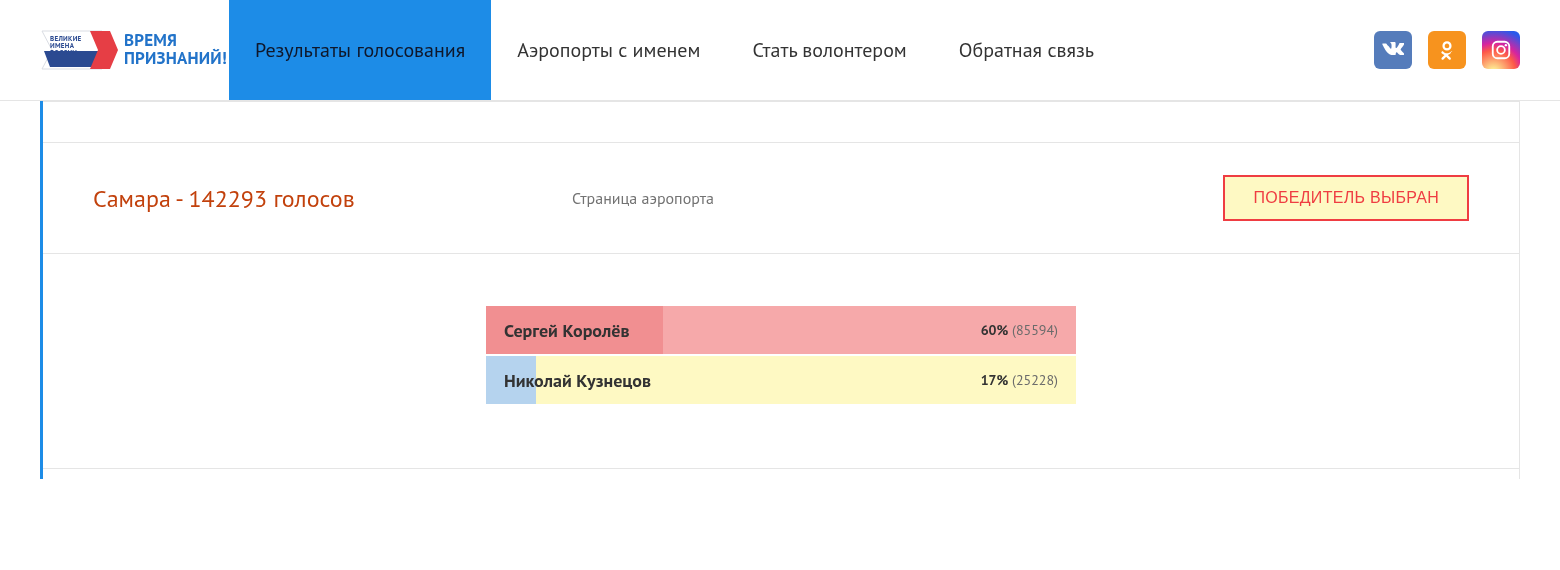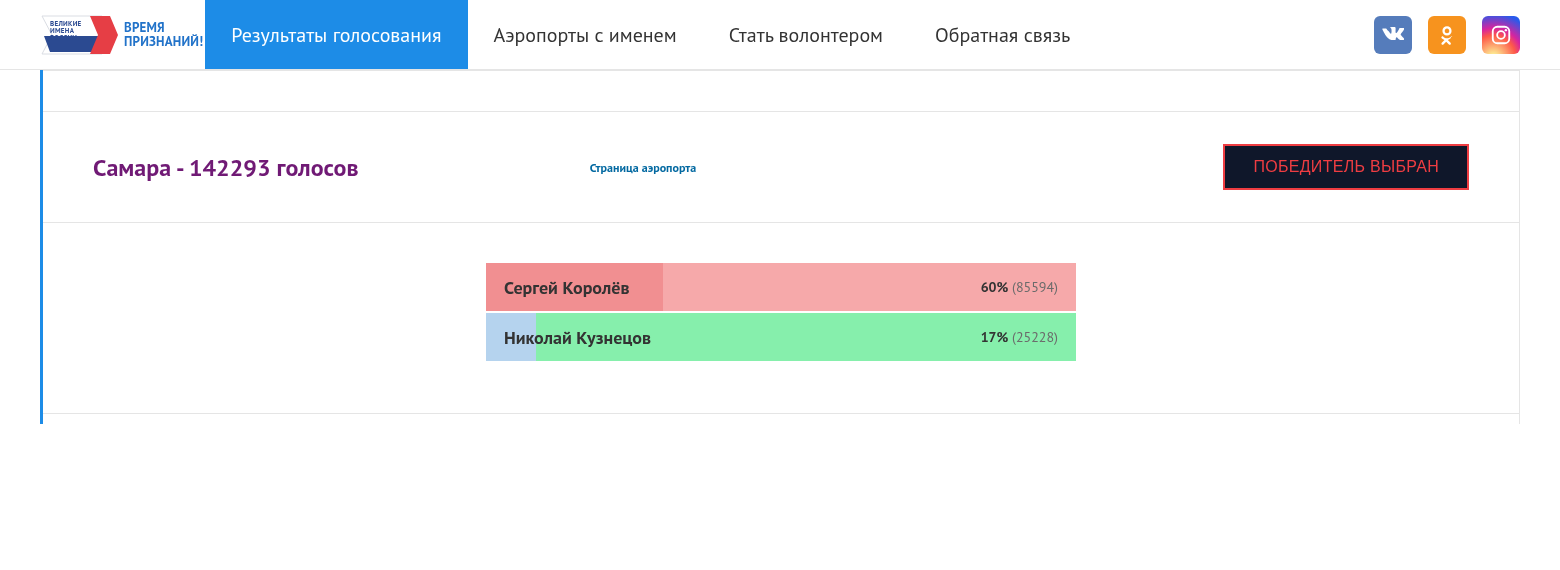"ВЕЛИКИЕ" .header-inner { height: 69px -> 100px }
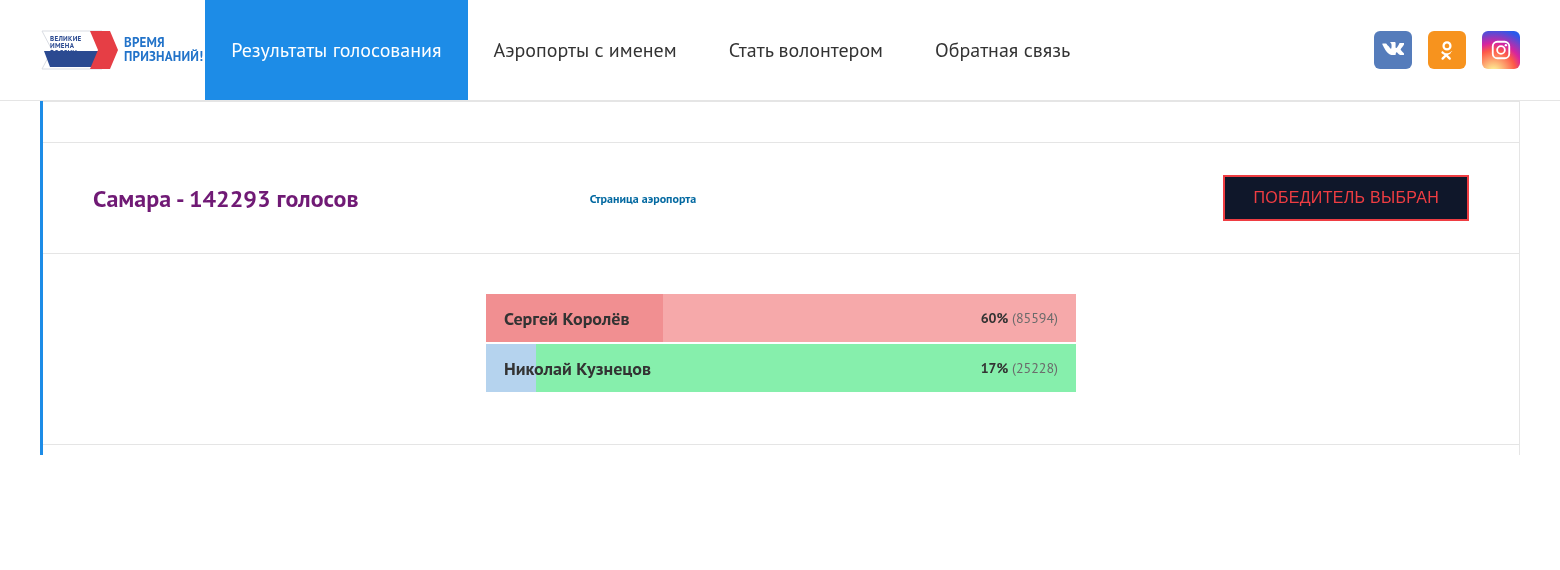"ВРЕМЯ" .logo-slogan { font-size: 13px -> 17px }
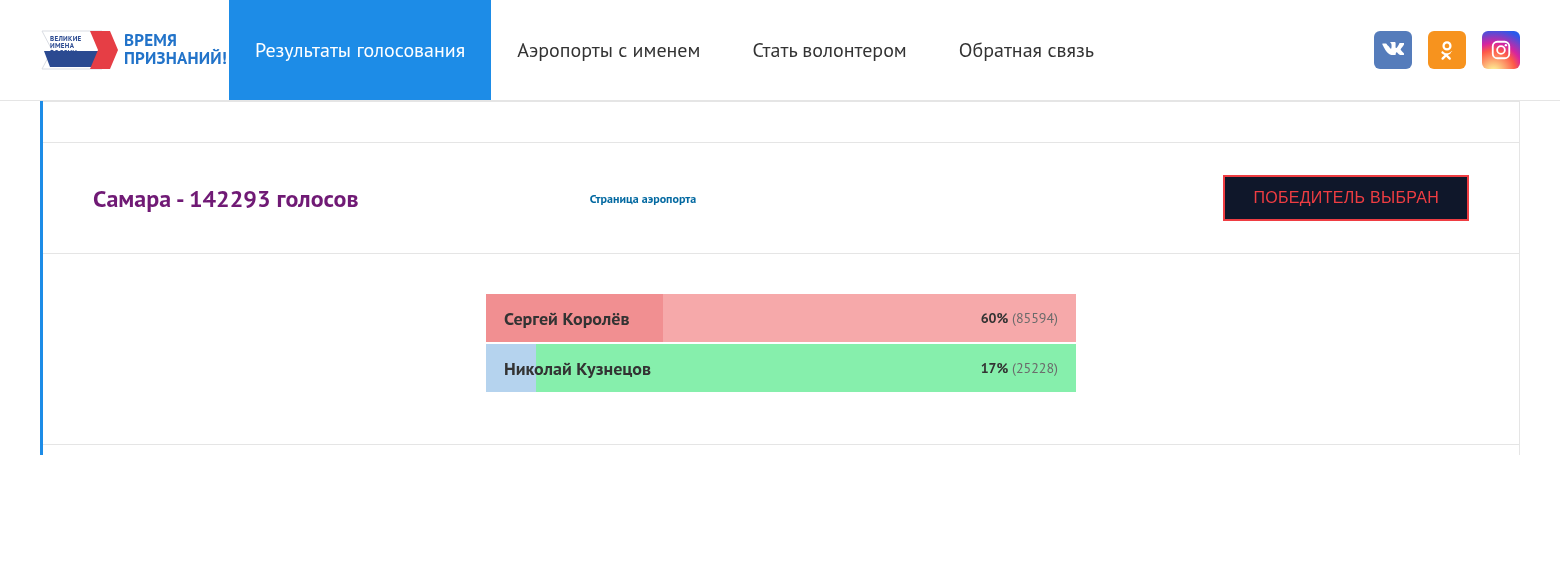"Результаты голосования" .nav-item.active { color: #ffffff -> #0f172a }
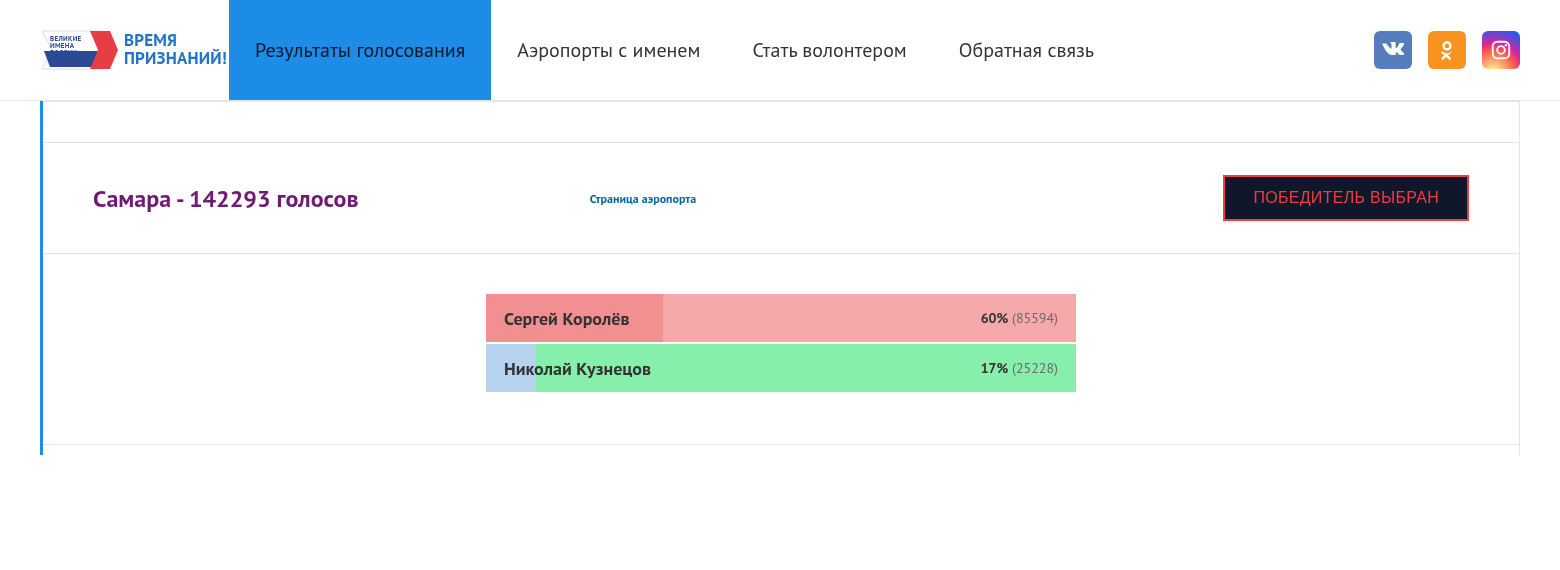"Самара - 142293 голосов" .city-title { color: #701a75 -> #c2410c; font-weight: 700 -> 400 }
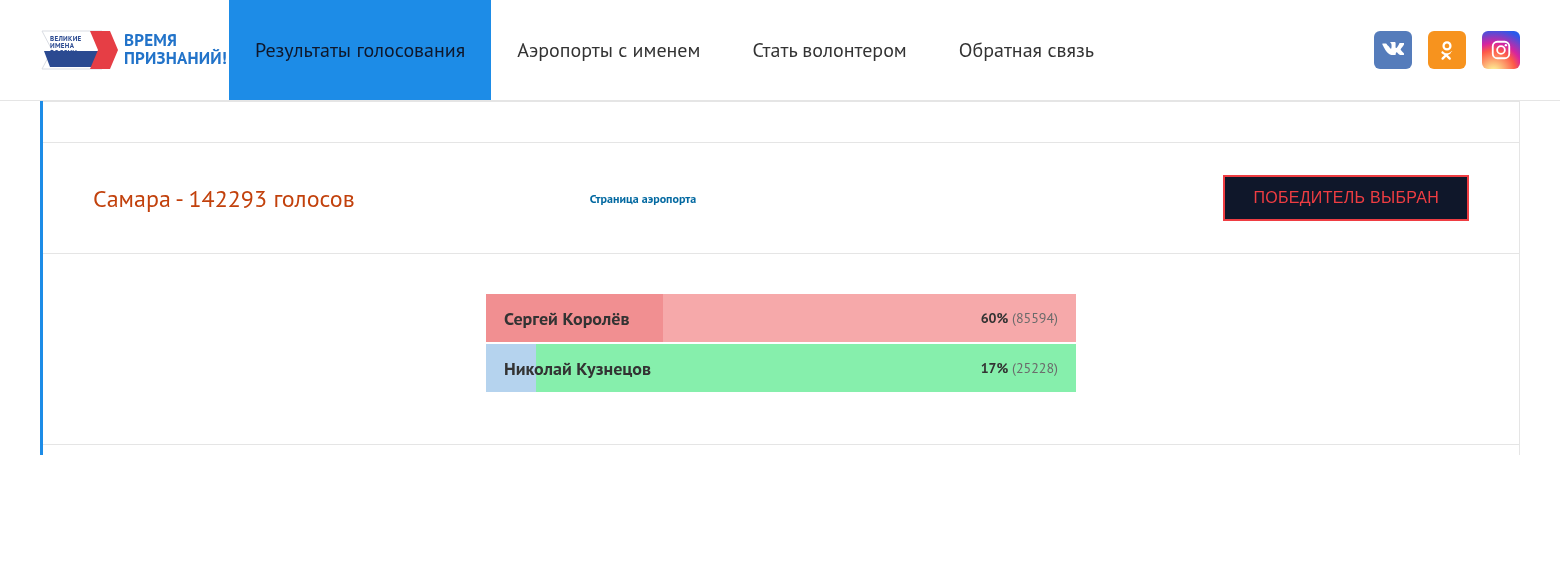"Страница аэропорта" .airport-link { color: #0369a1 -> #737373; font-size: 12px -> 16px; font-weight: bold -> none }
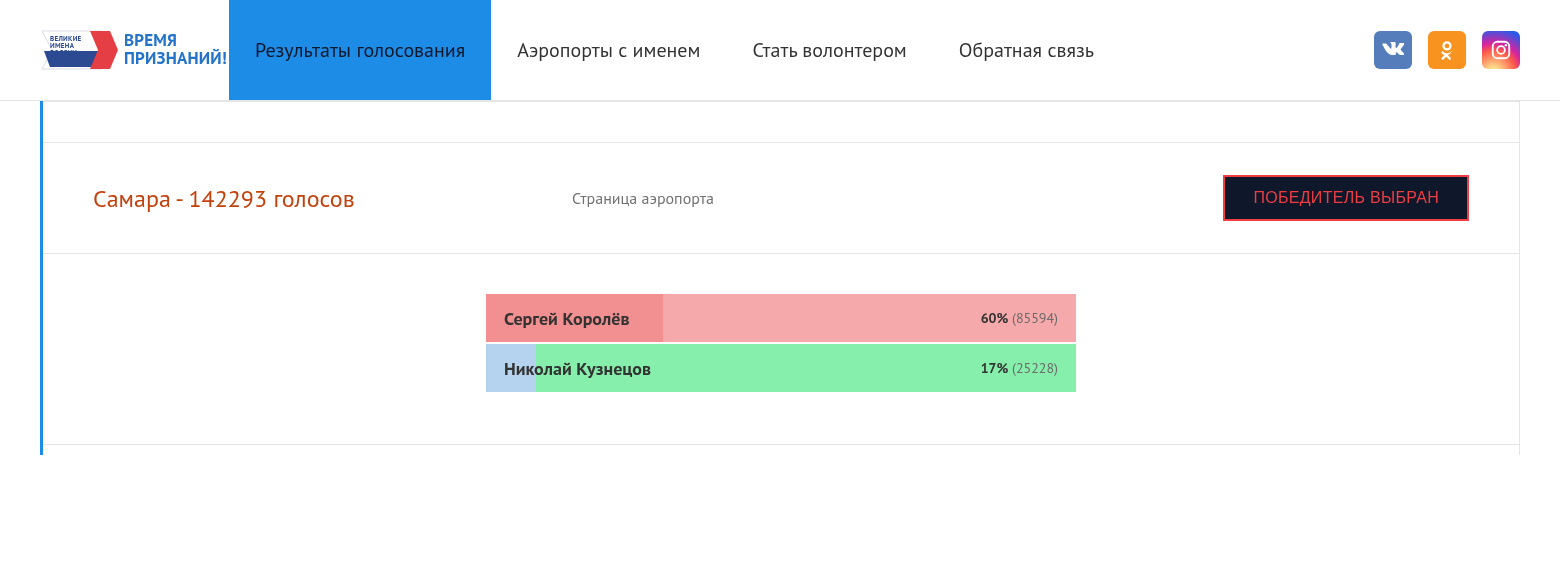"ПОБЕДИТЕЛЬ ВЫБРАН" .winner-btn { background: #0f172a -> #fef9c3 }
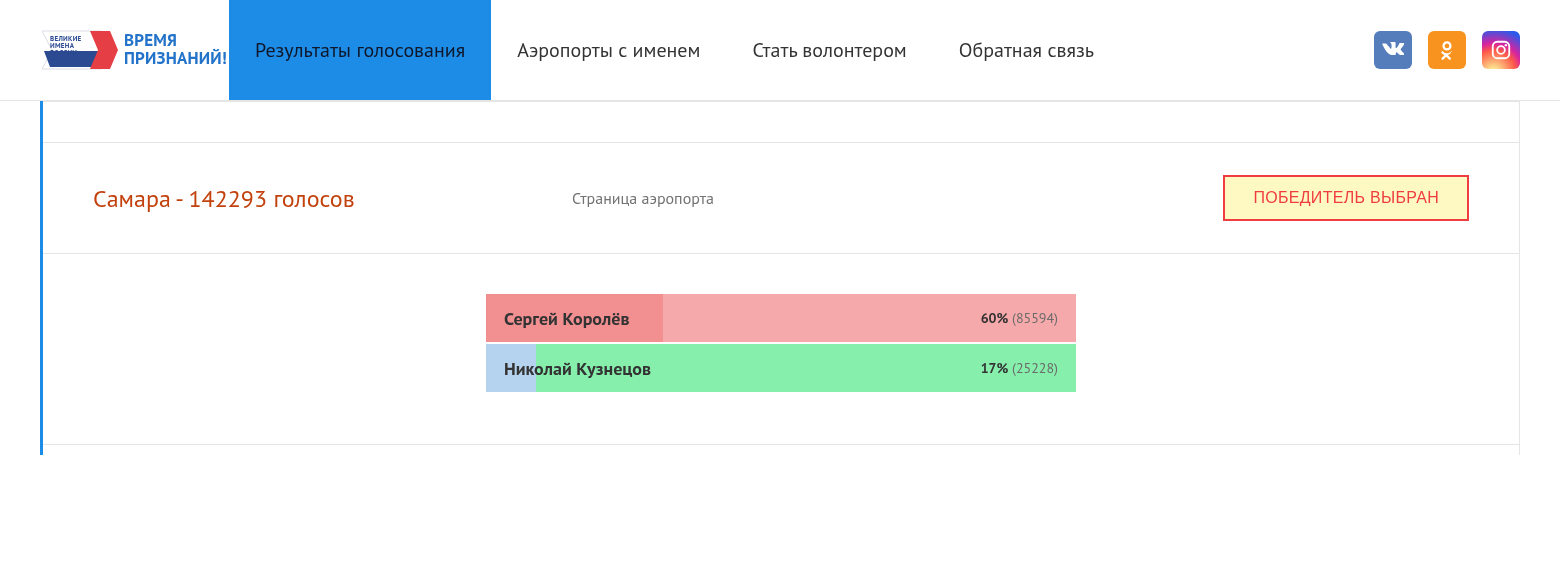"Сергей Королёв" .results { margin: 0 auto -> 12px auto }
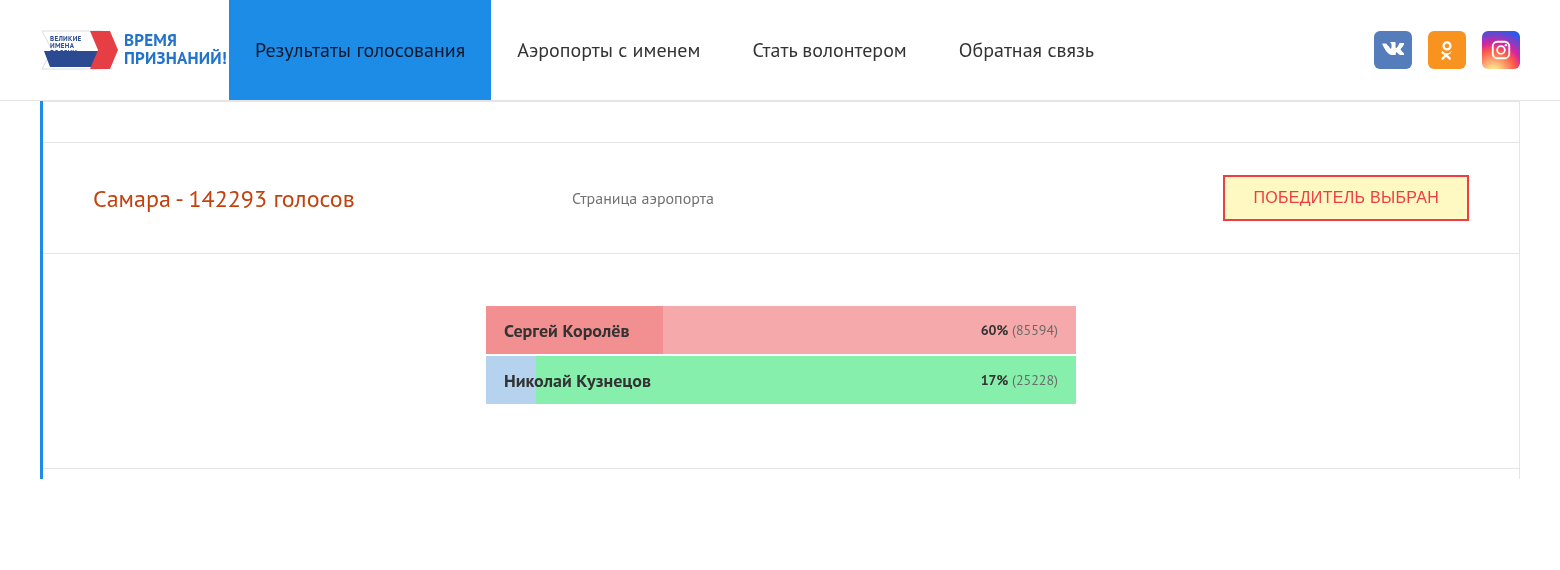"Николай Кузнецов" .result-row { background: #86efac -> #fef9c3 }
